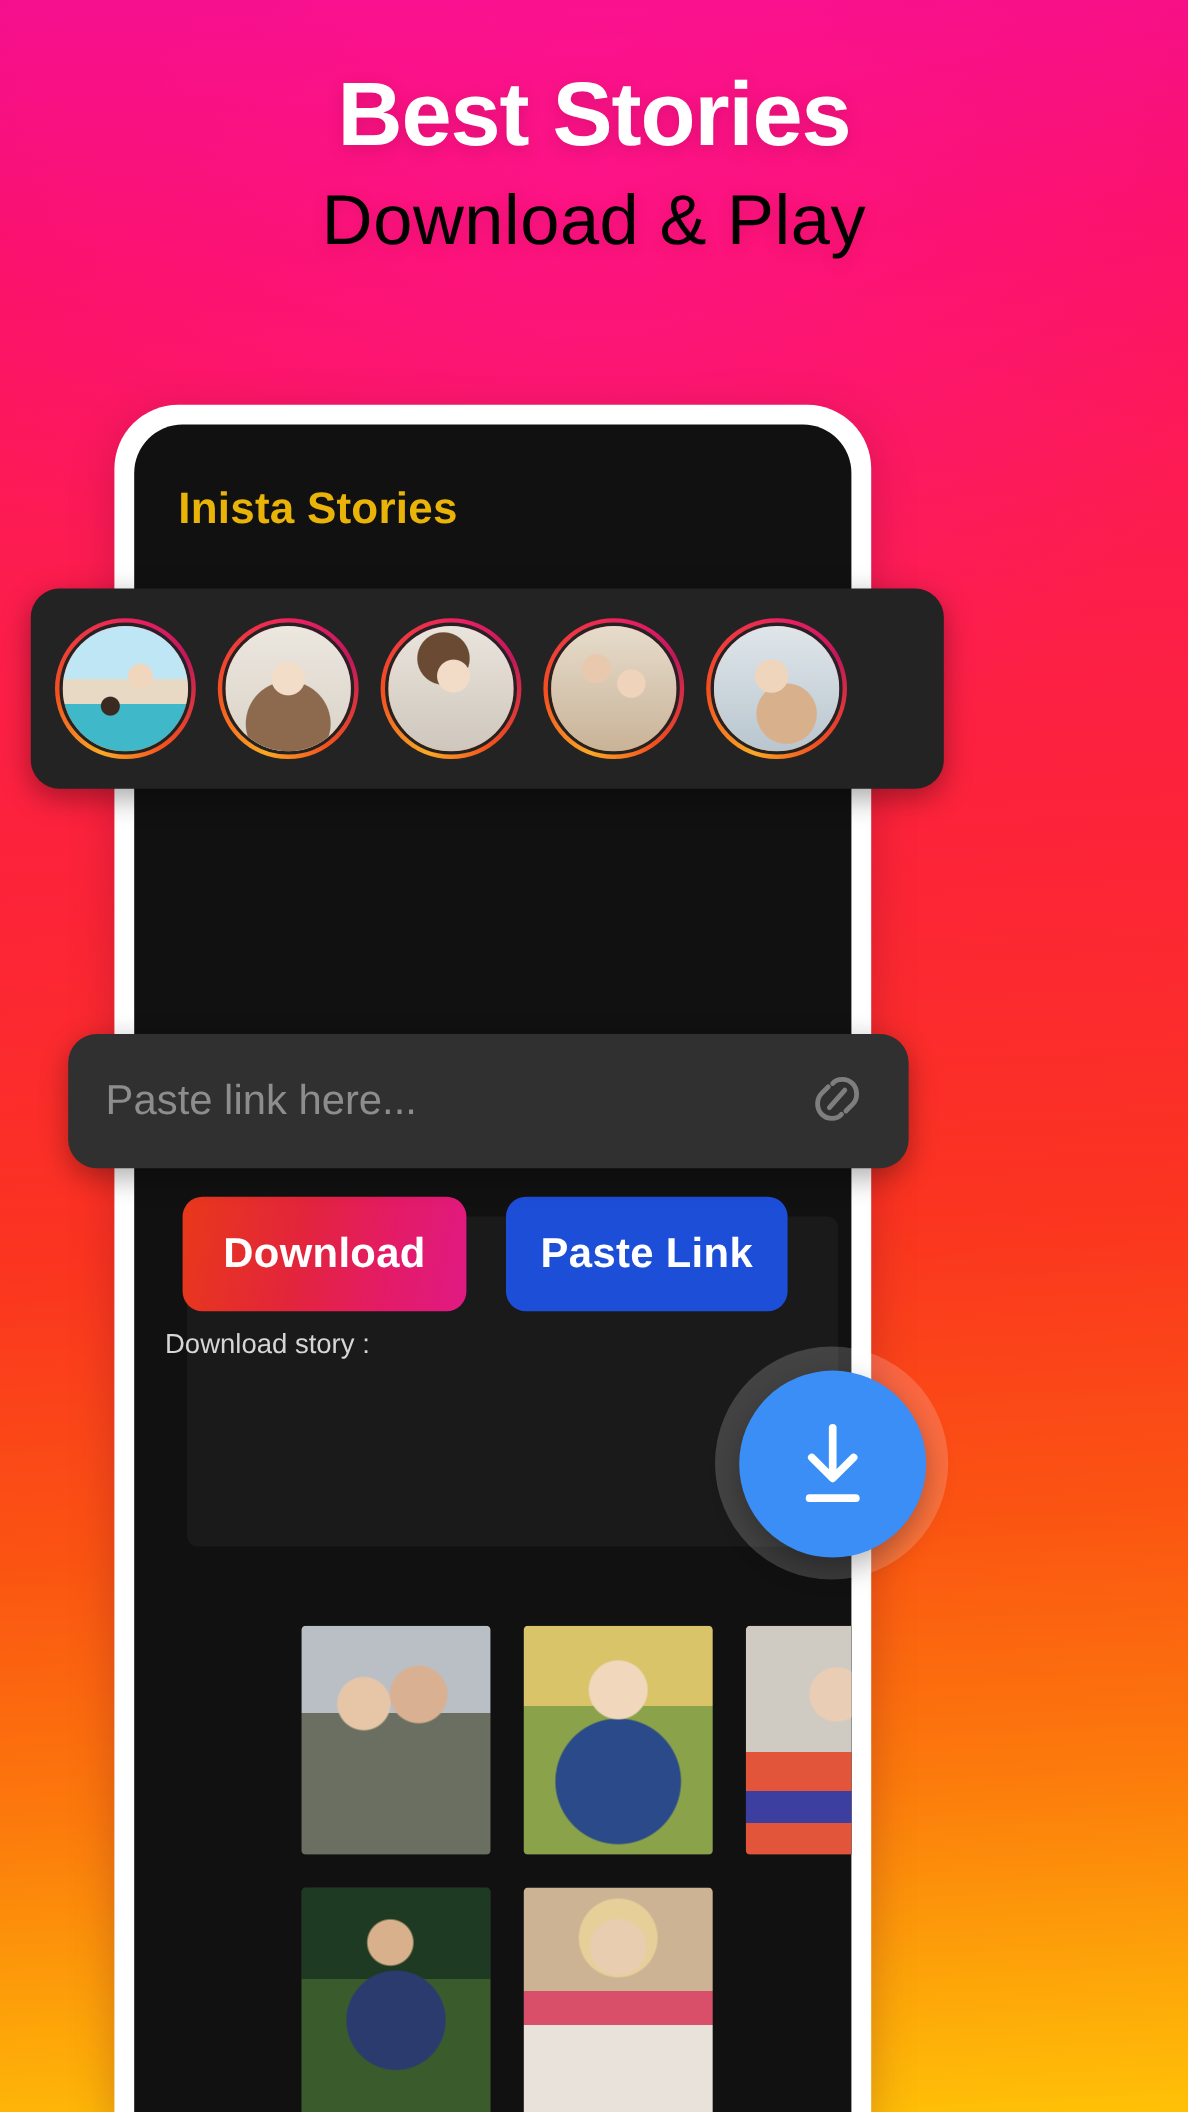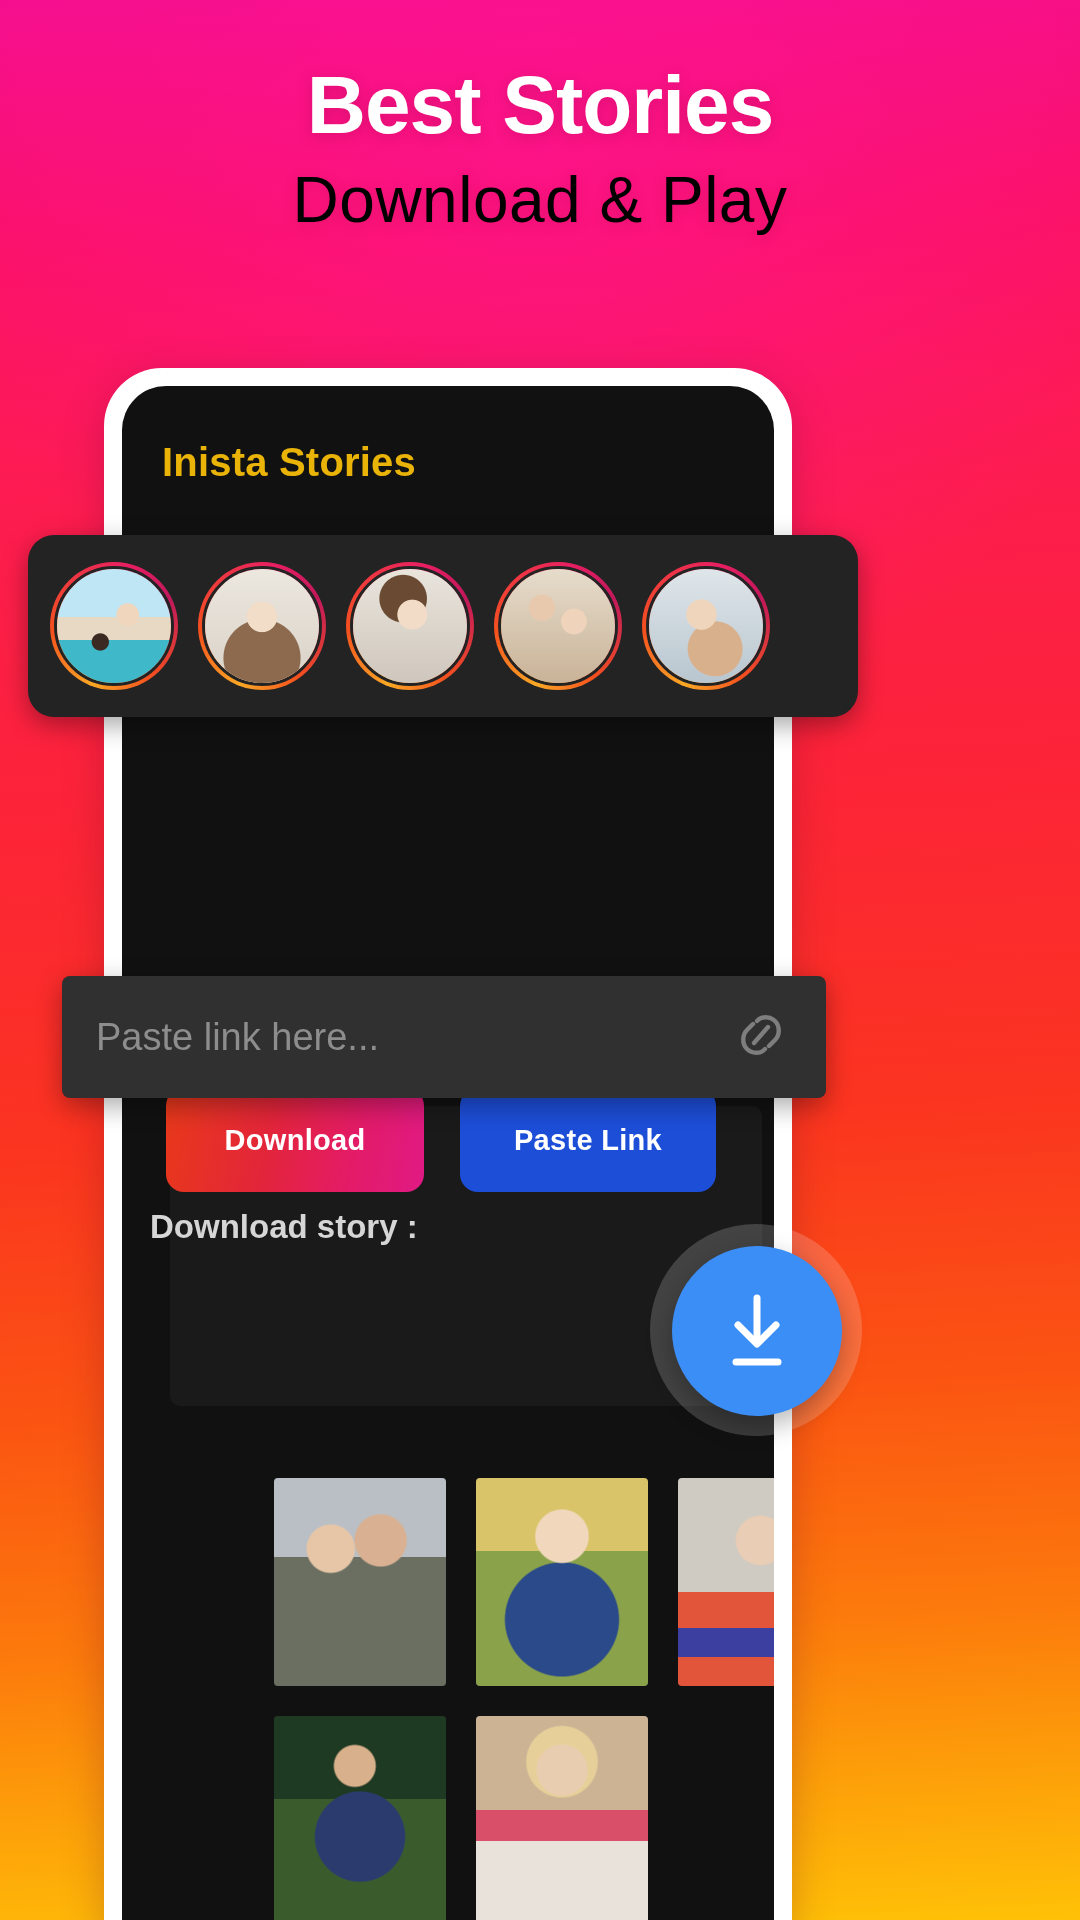"Paste link here..." .link-field { border-radius: 8px -> 26px; margin-top: 36px -> none }
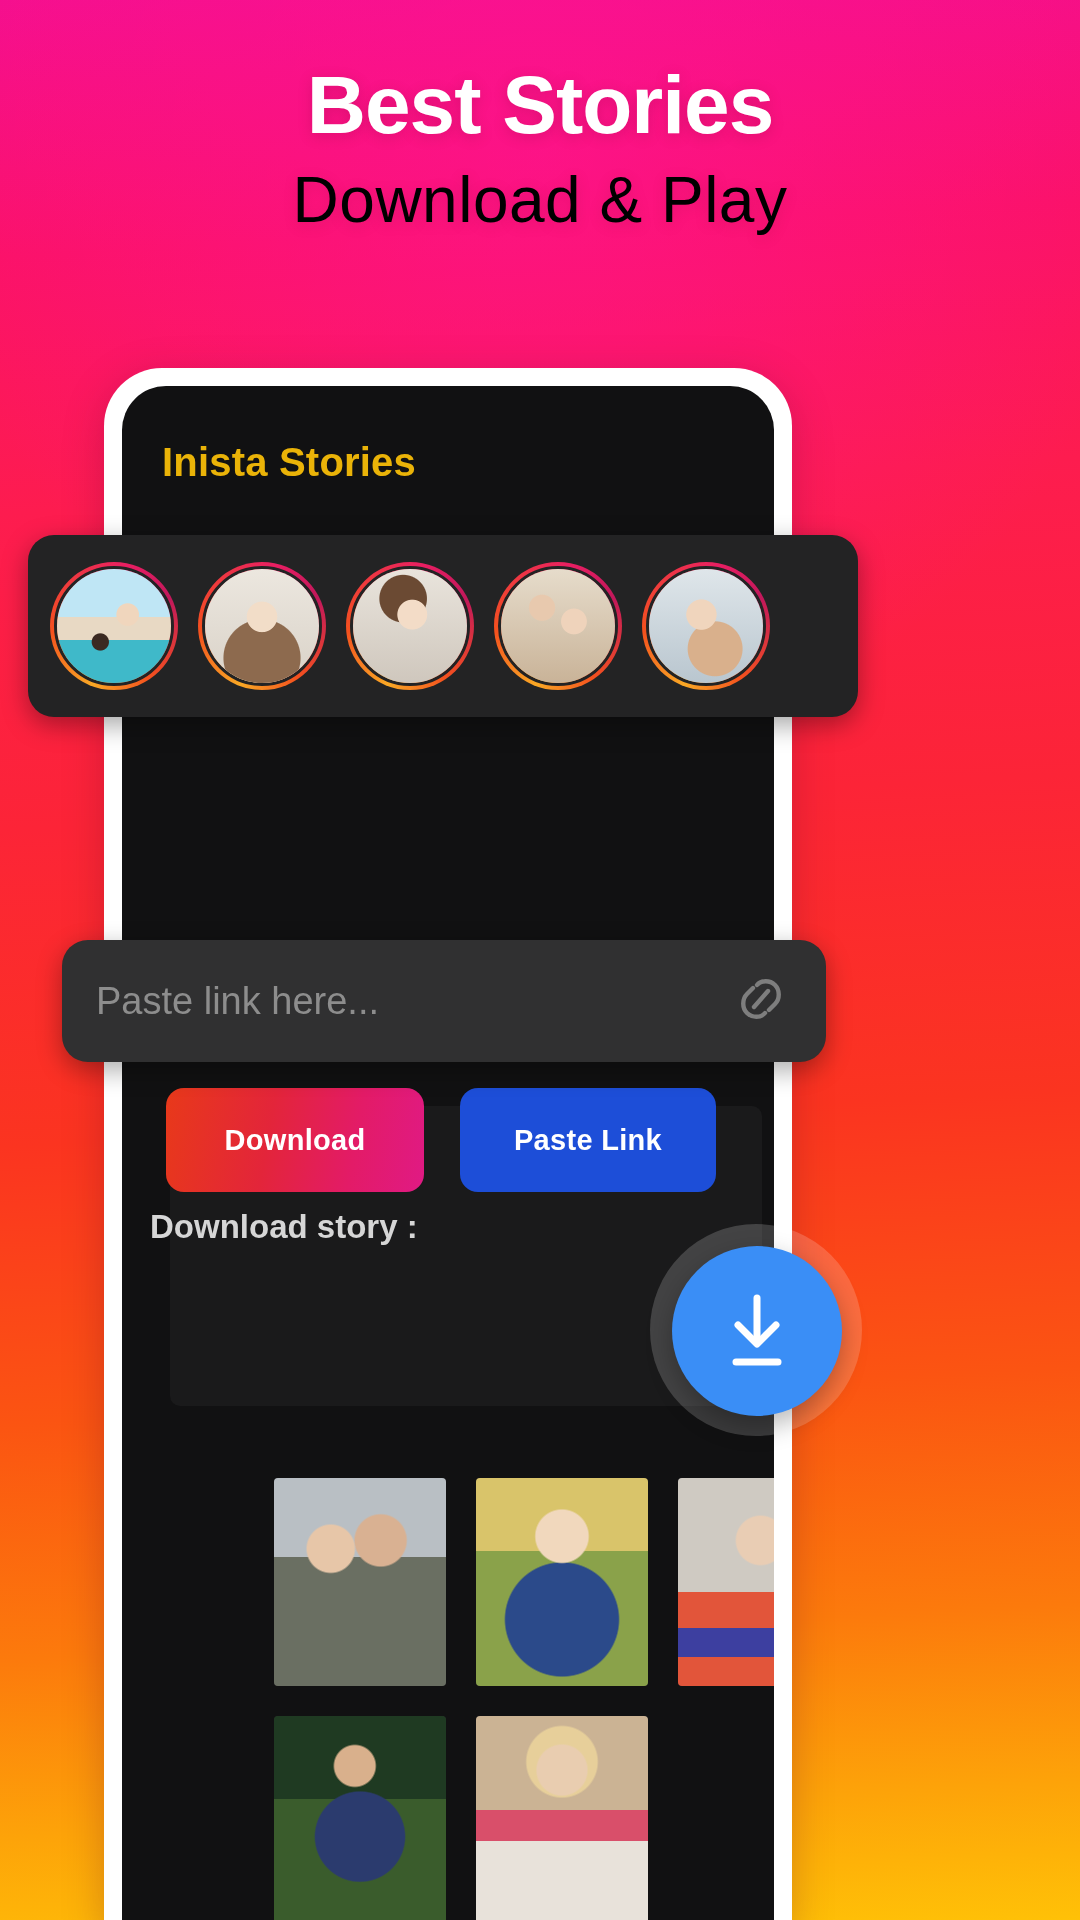"Download" .btn { font-size: 29px -> 38px }
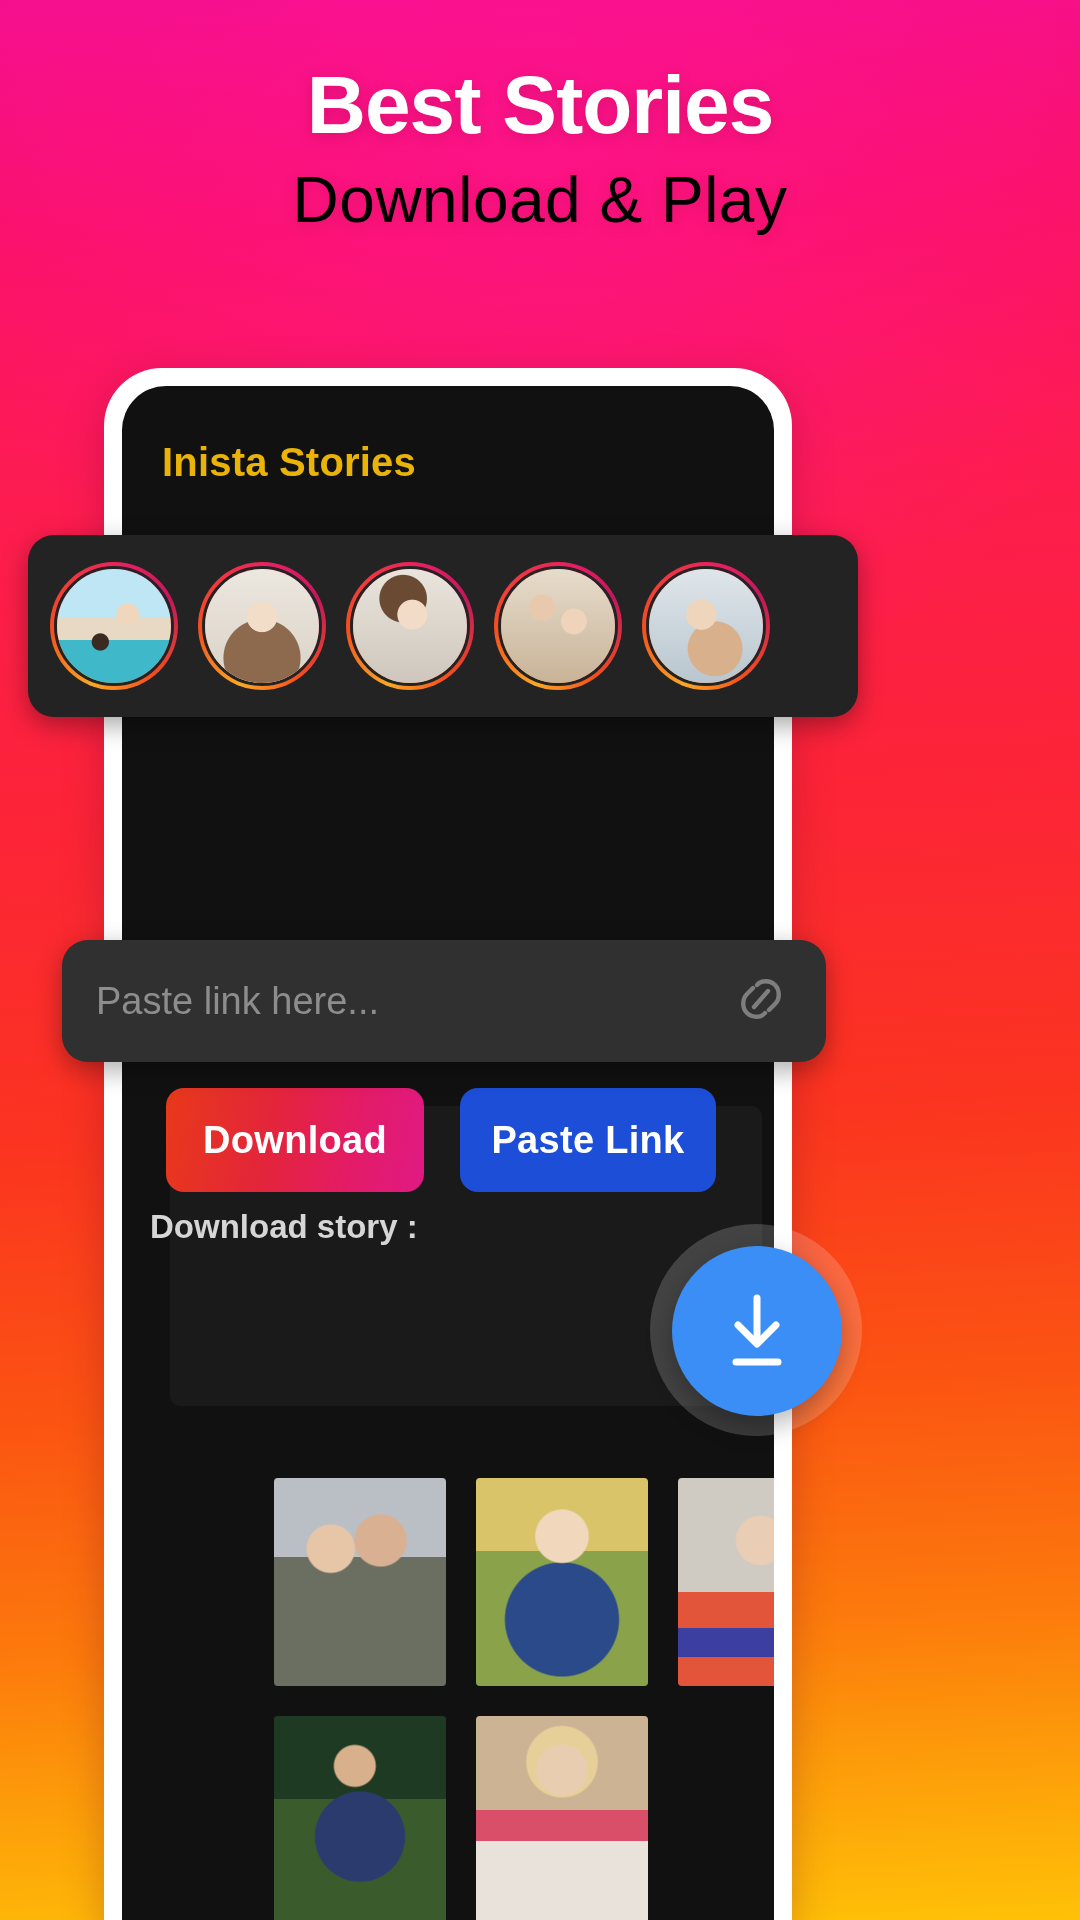"Download story :" .sec-label { font-size: 33px -> 25px; font-weight: 700 -> 400 }
